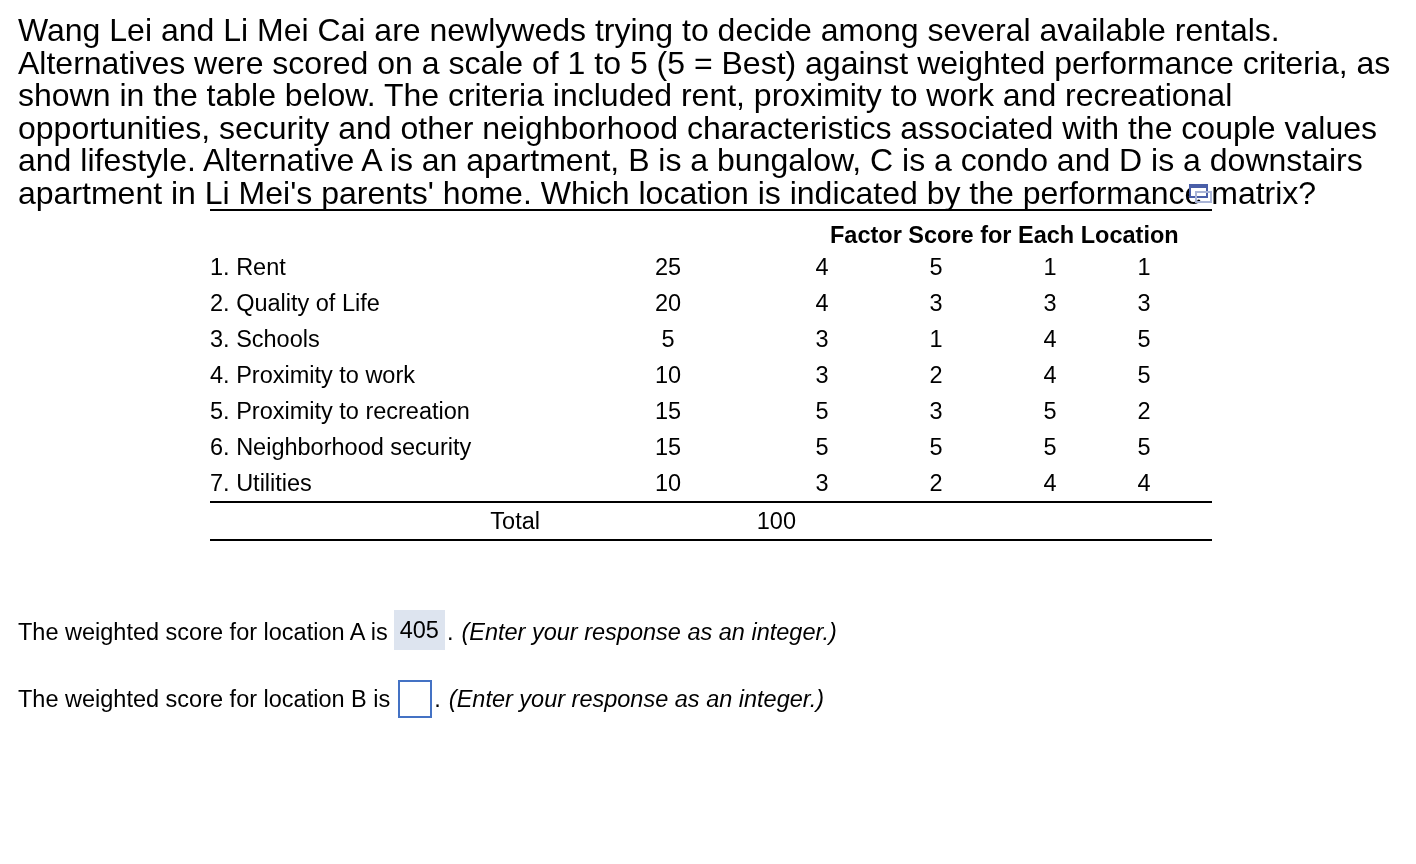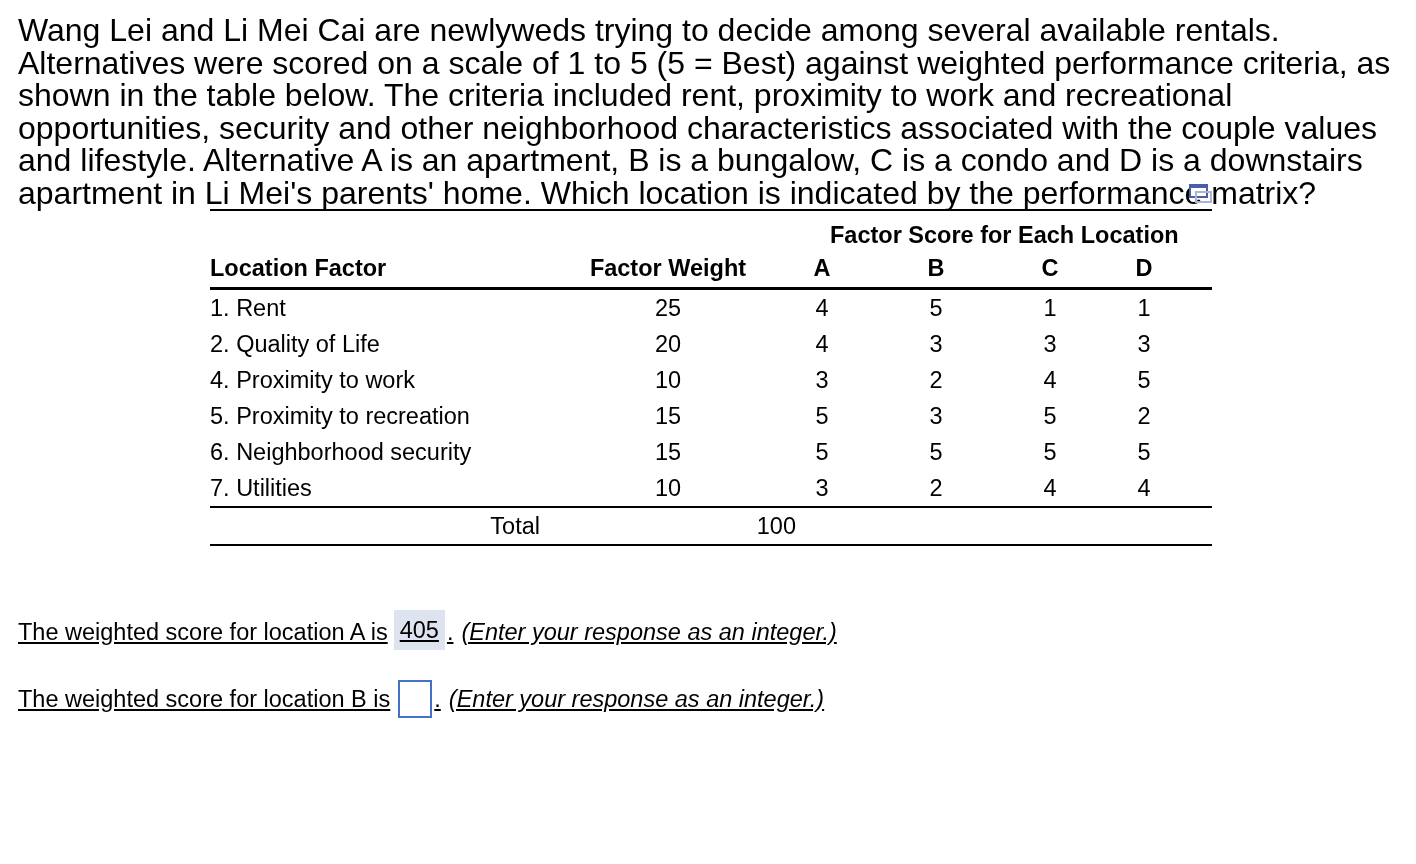"Location Factor" tr.col-head { html: <tr> <th>Location Factor</th> <th>Factor Weight</th> <th>A</th> <th>B</th> <th>C</th> <th>D</th> </tr> -> none }
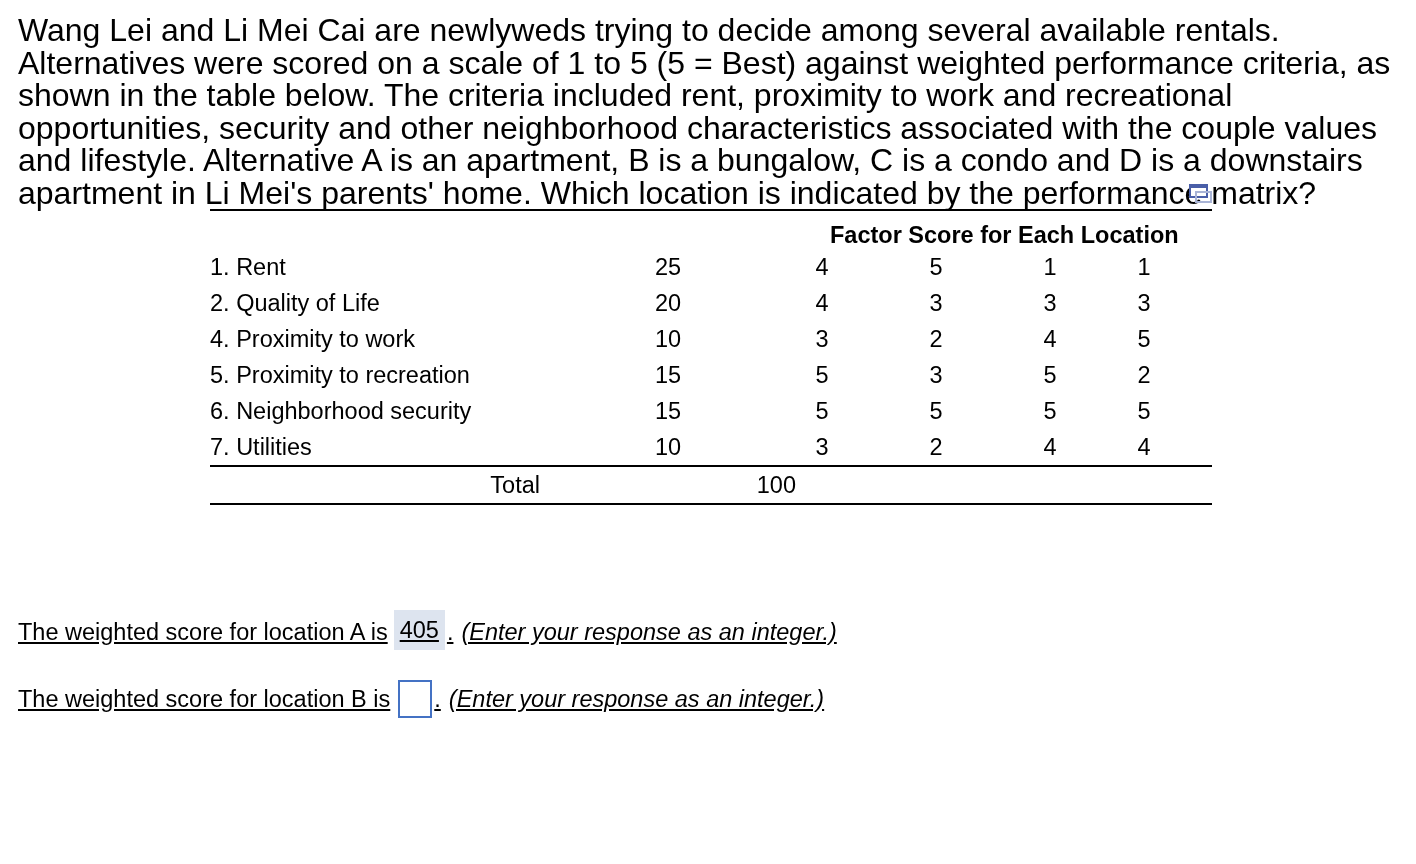"3. Schools" tr { html: none -> <tr> <td>3. Schools</td> <td>5</td> <td>3</td> <td>1</td> <td>4</td> <td>5</td> </tr> }
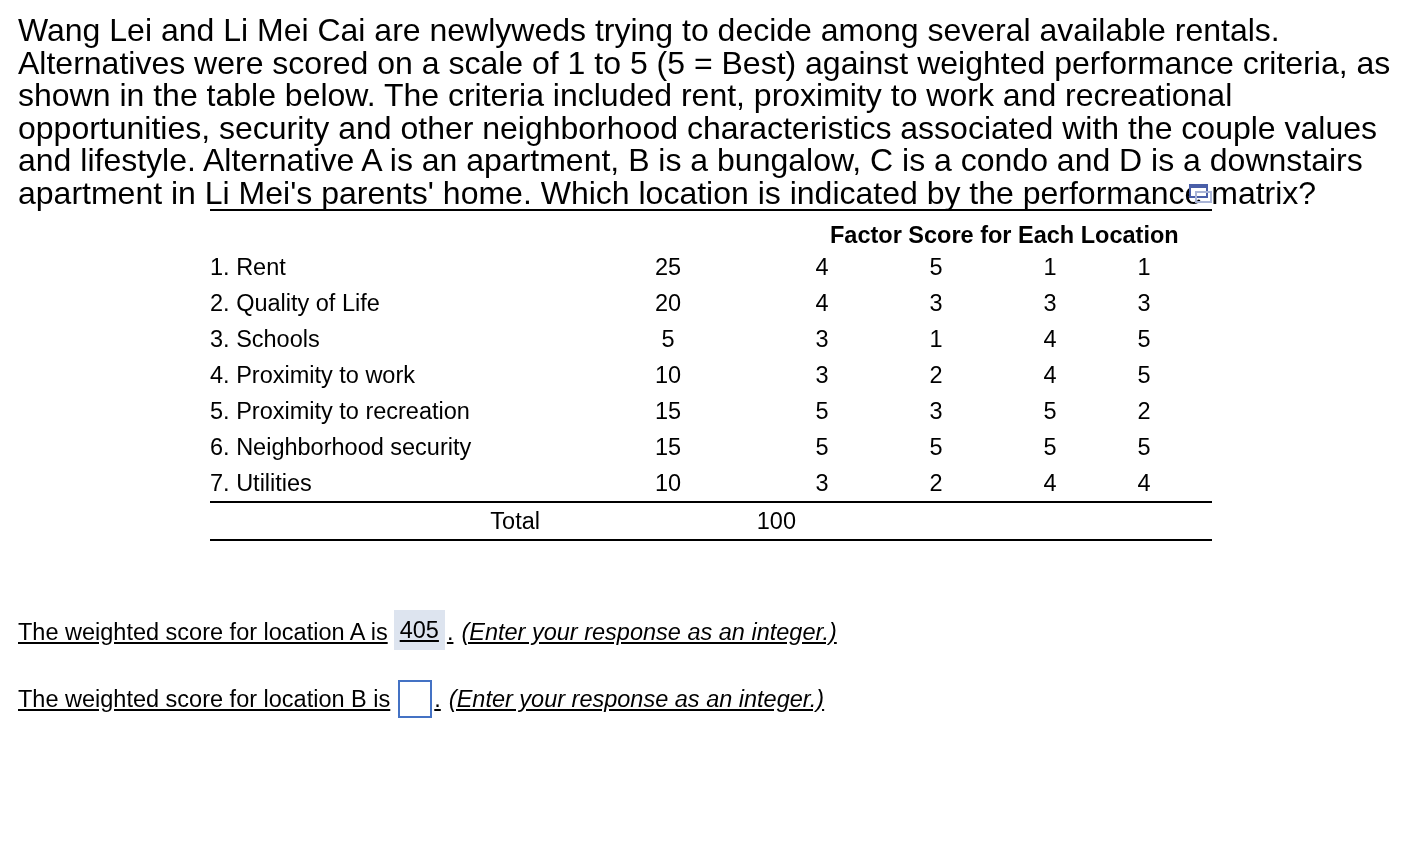"The weighted score for location" .ans { text-decoration: underline -> none }
